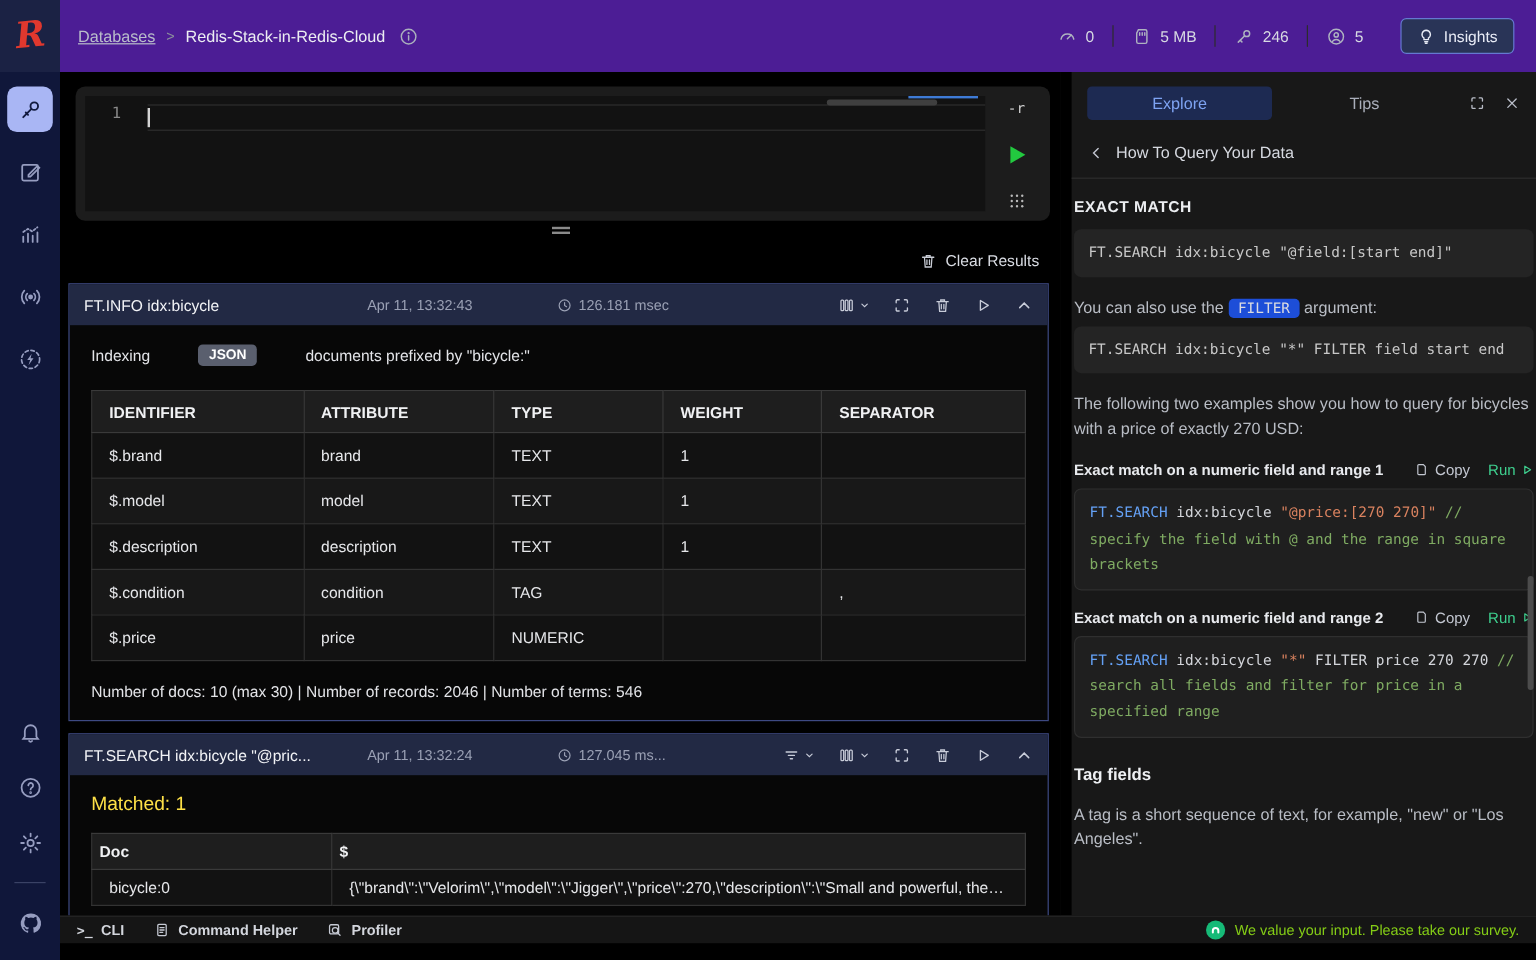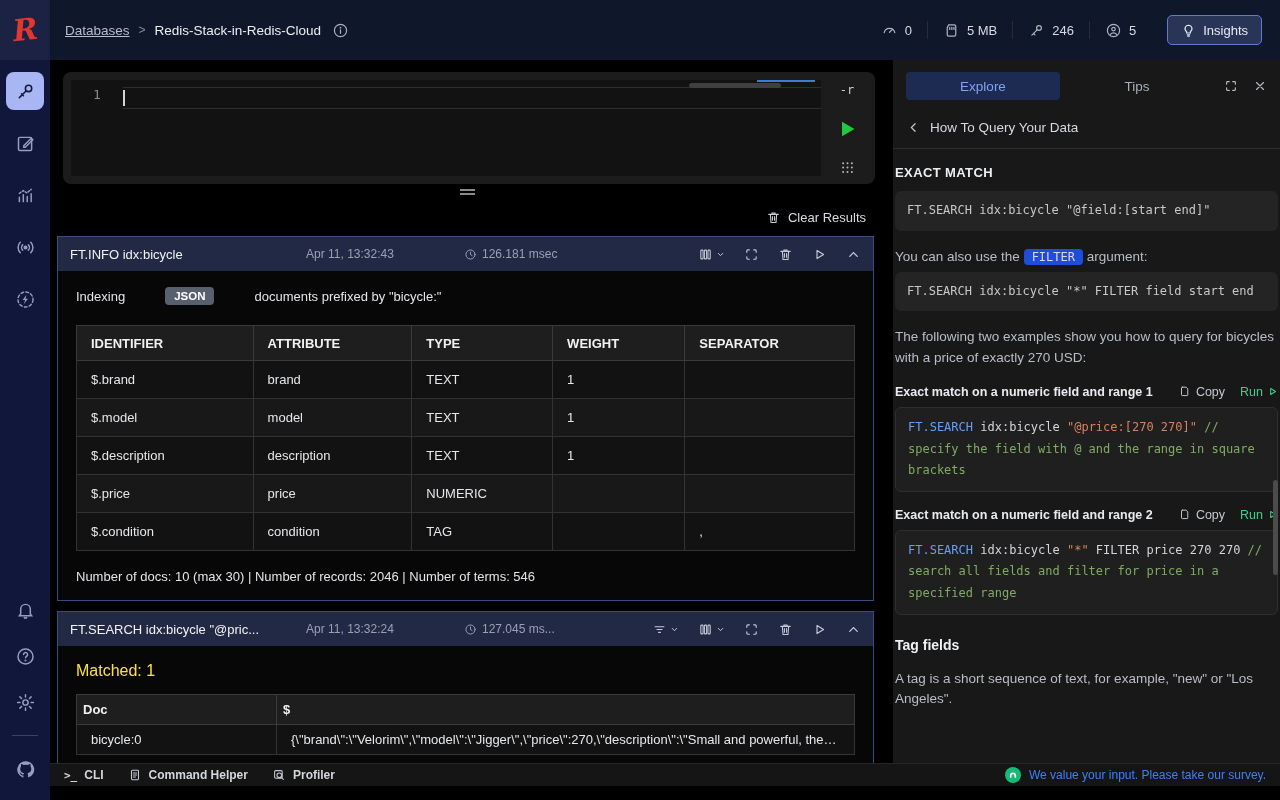"Databases" .topbar { background: #0f172a -> #4c1d95 }
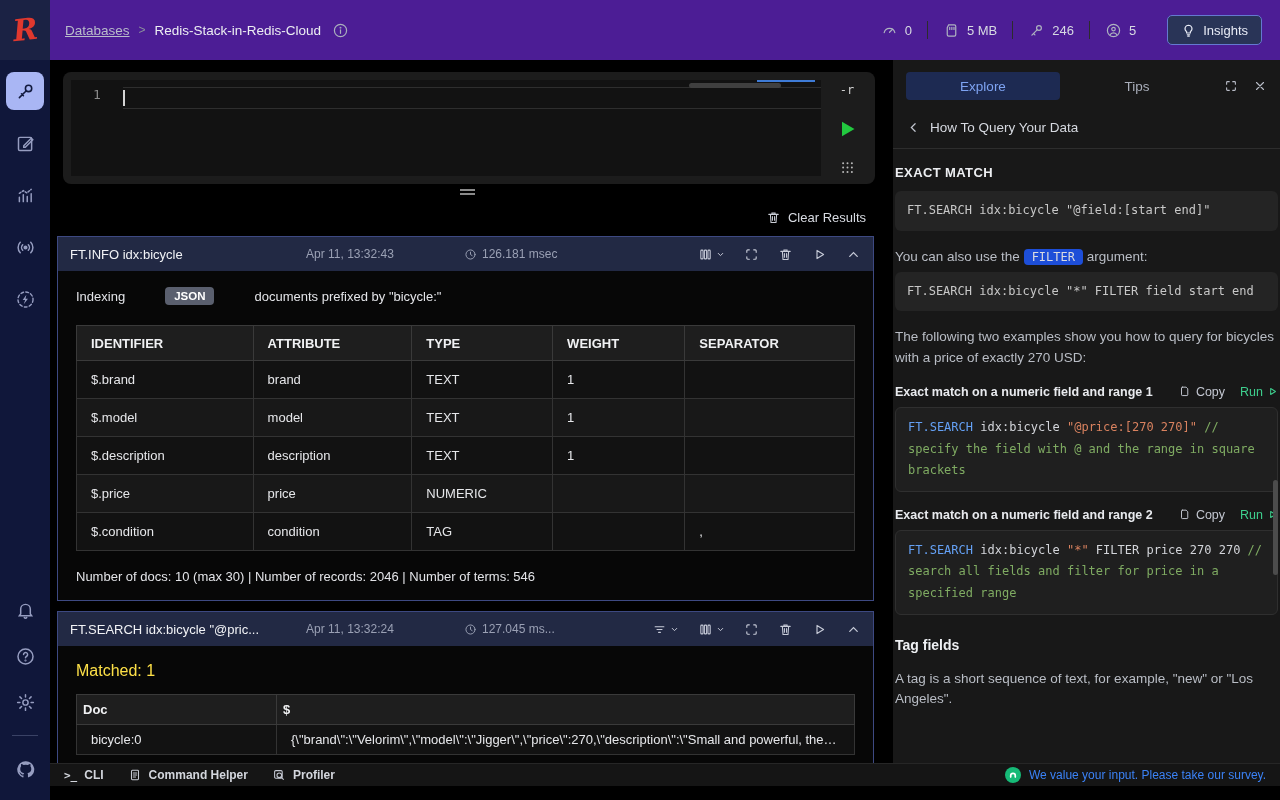"$.price" tr { order: before "$.condition" -> after "$.condition" }
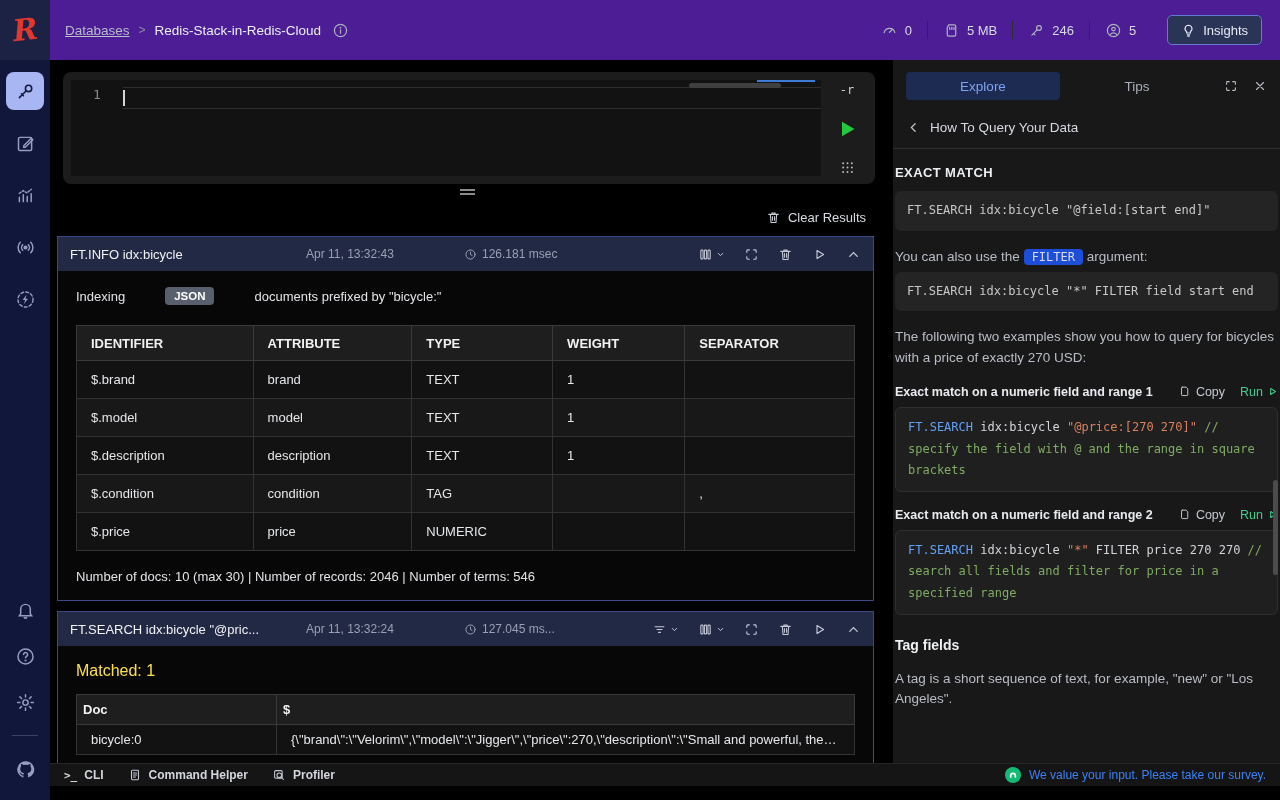"We value your input. Please" .sb-survey { color: #3b82f6 -> #84cc16 }
